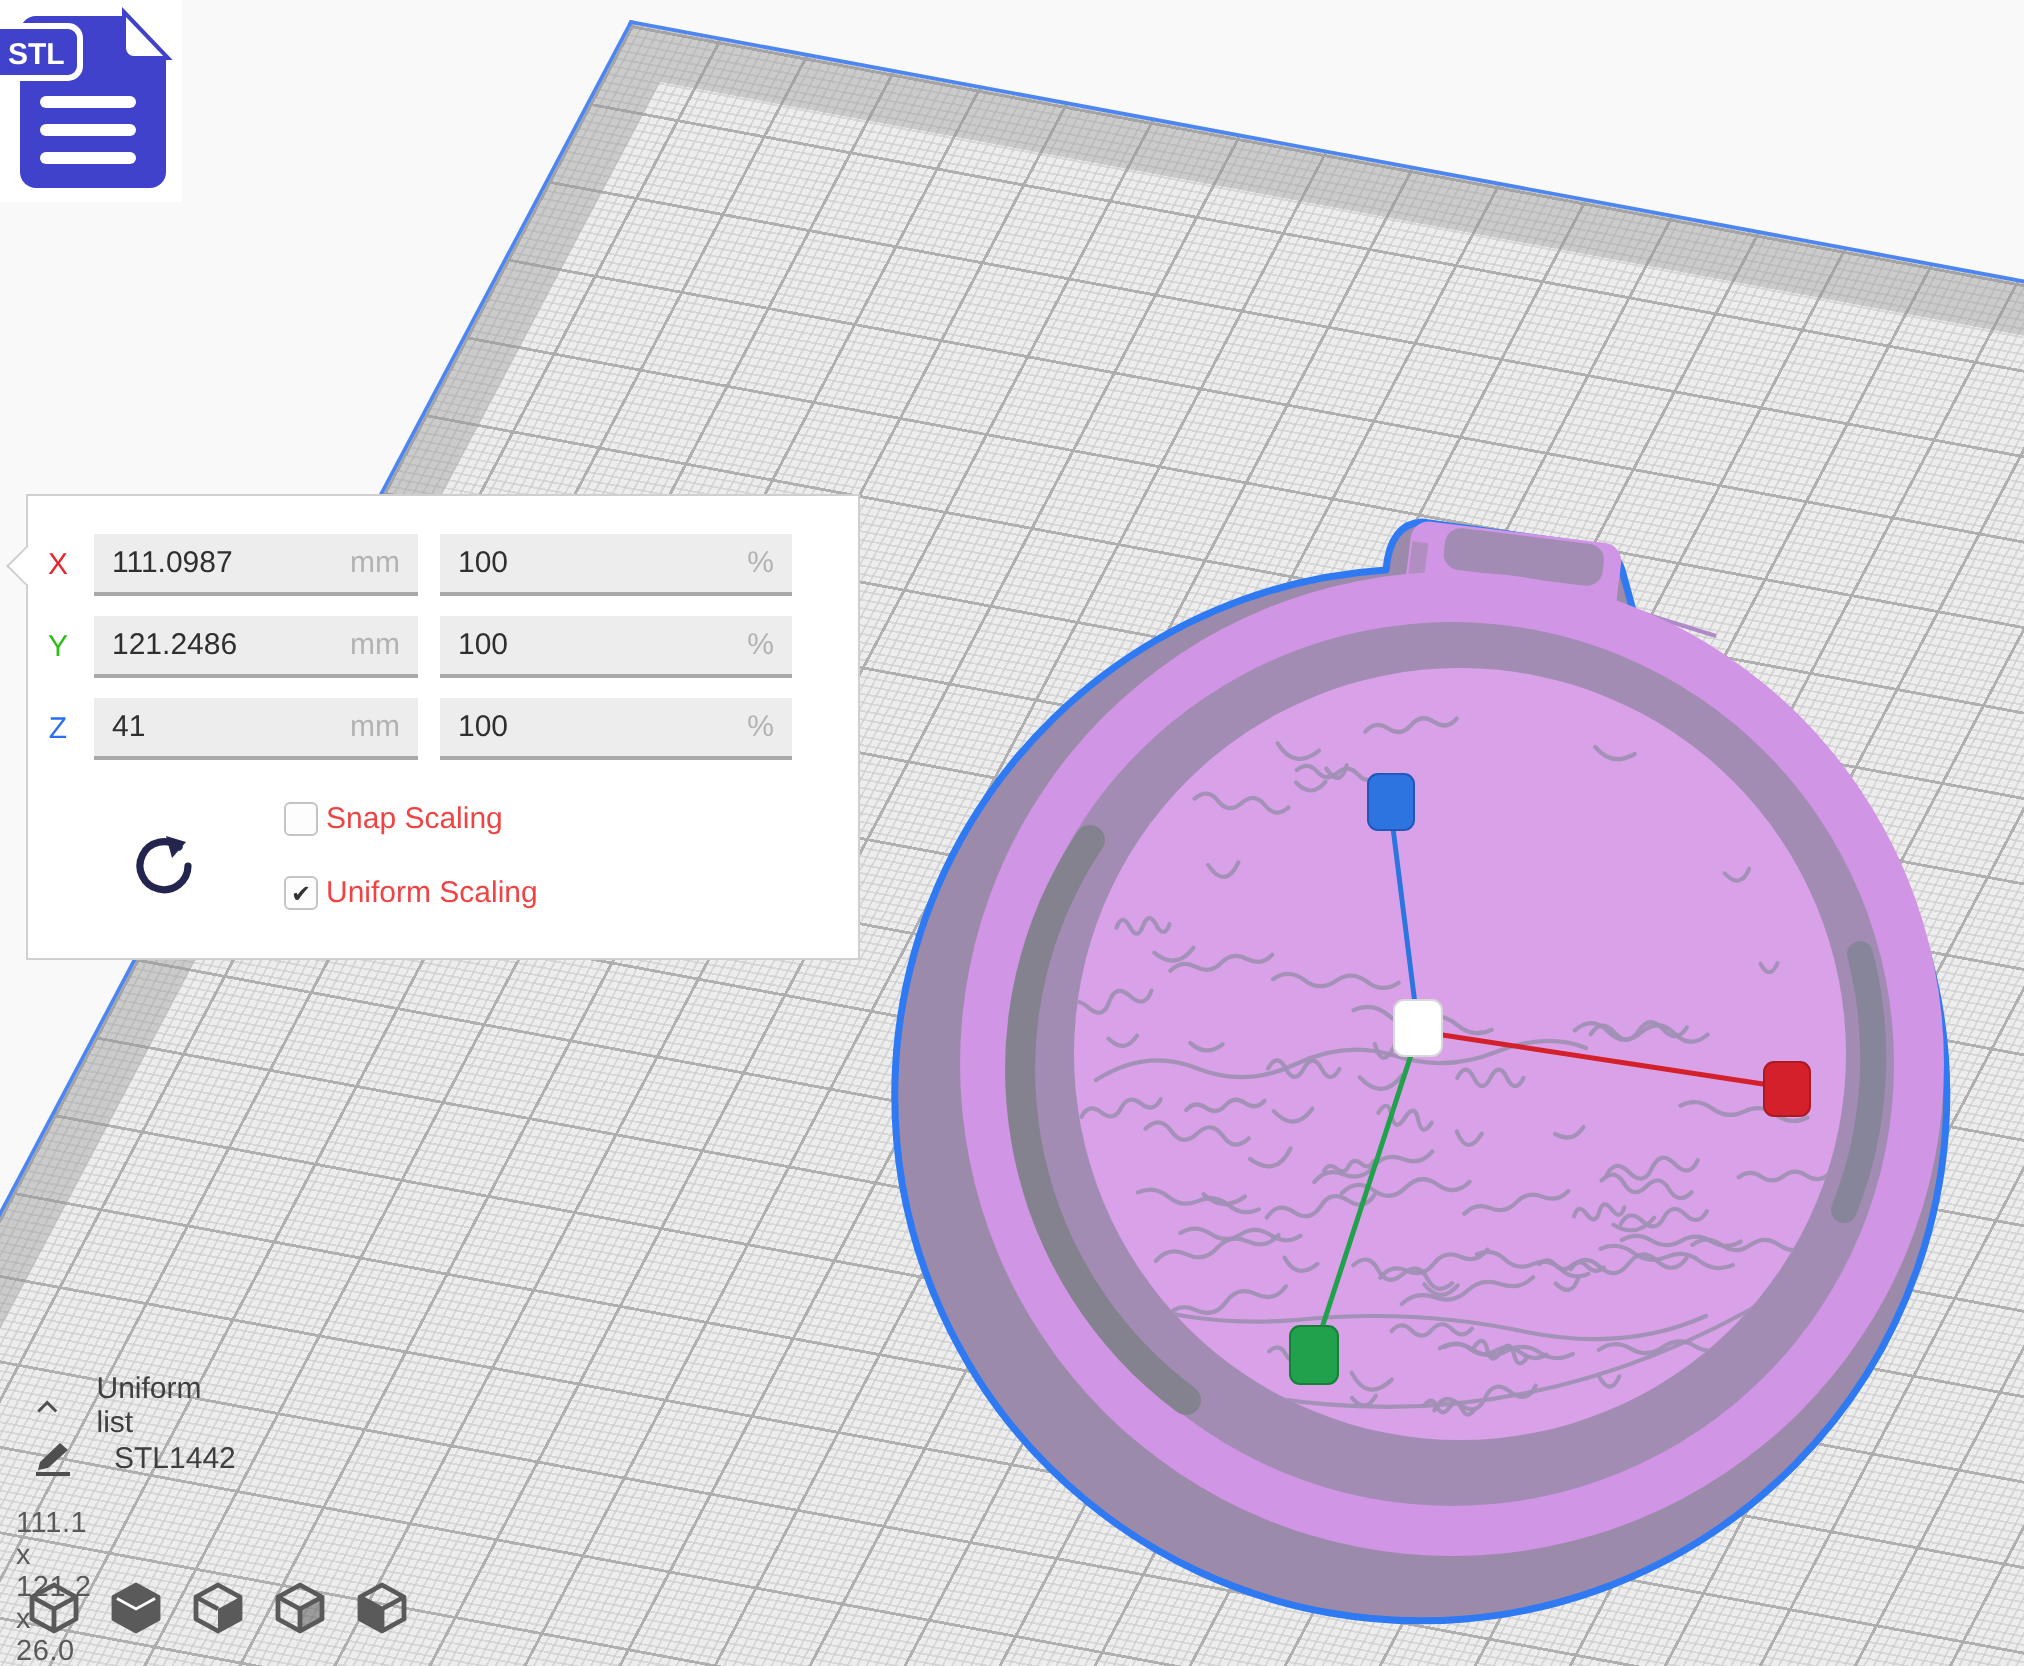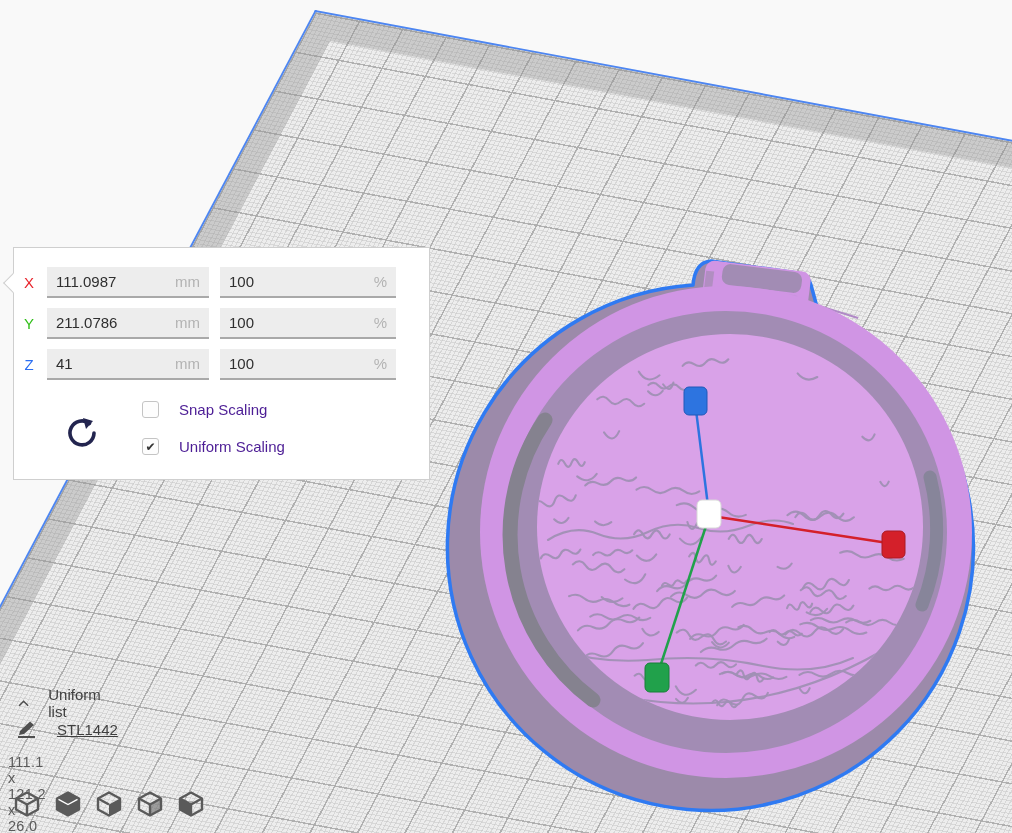"STL" div { html: none -> <div> <svg> <path></path> <path></path> <rect></rect> <rect></rect> <rect></rect> <rect></rect> <text>STL</text> </svg> </div> }
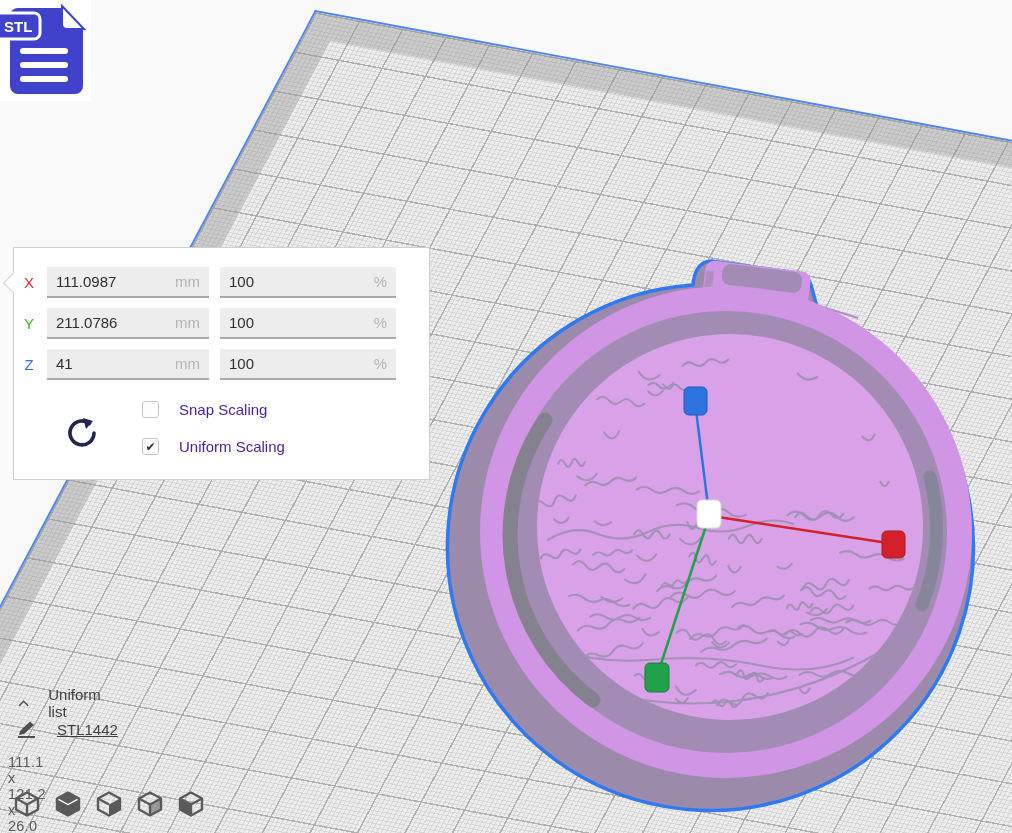"211.0786" span.val { text: 211.0786 -> 121.2486 }
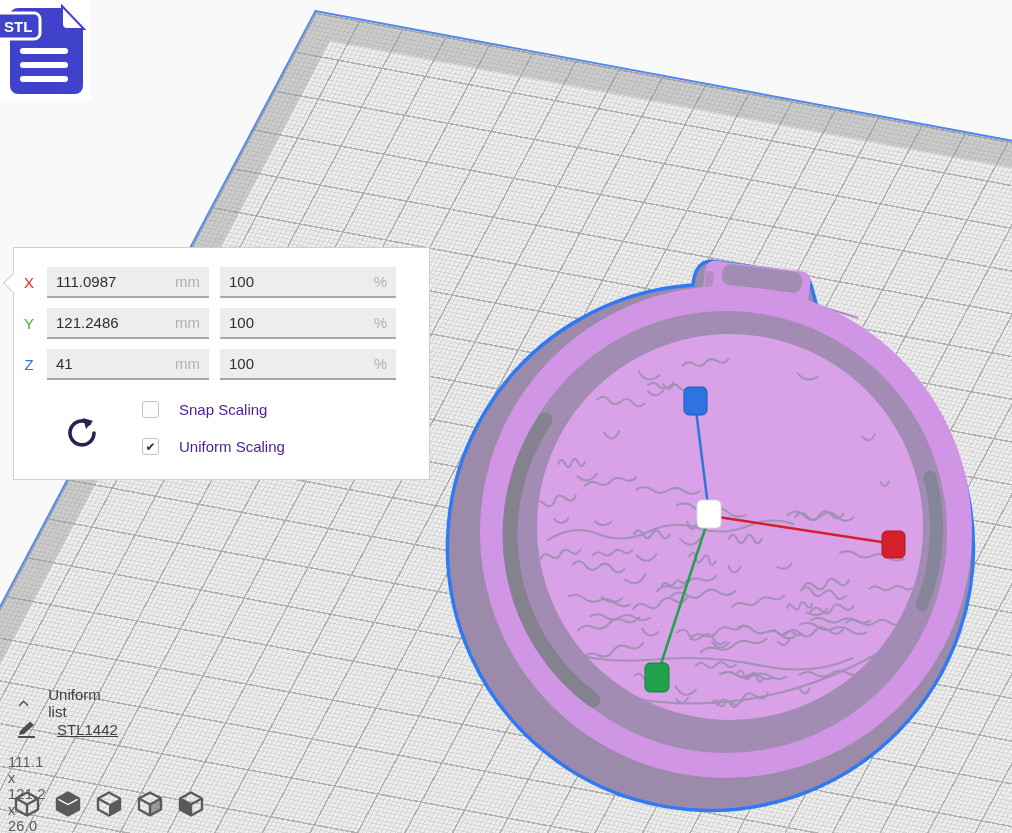"Snap Scaling" .check-label { color: #4c1d95 -> #ef4444; margin-left: 20px -> 4px }
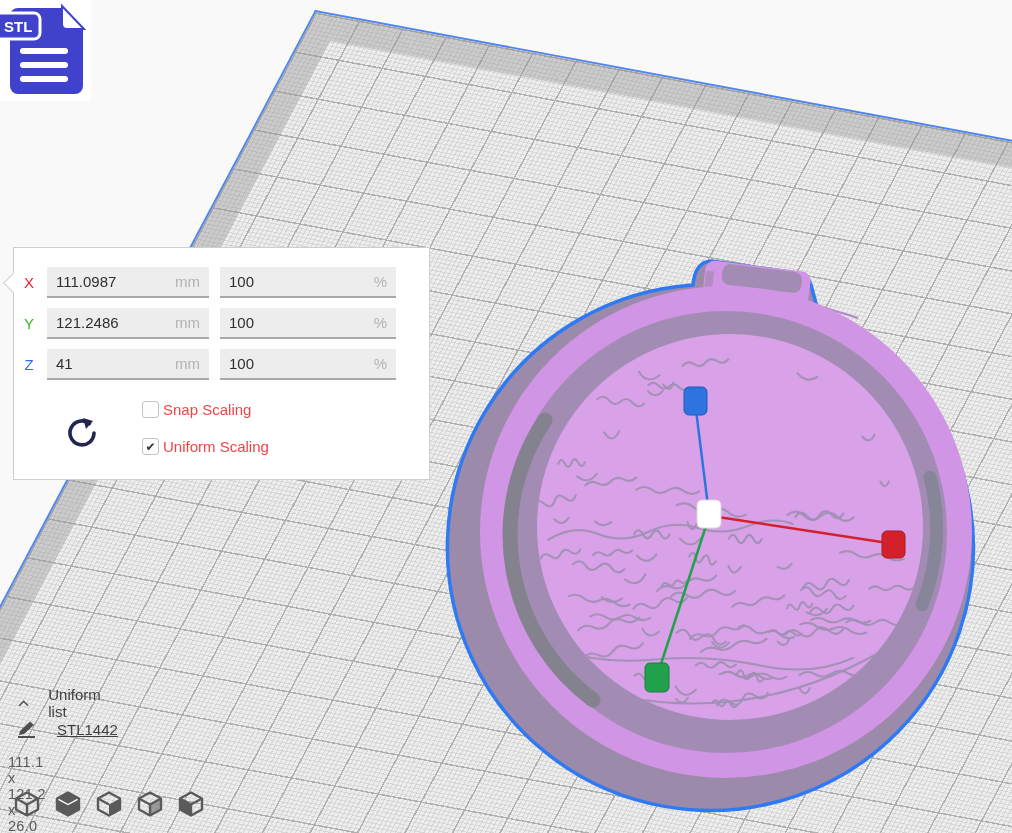"STL1442" #ol-item span { text-decoration: underline -> none }
